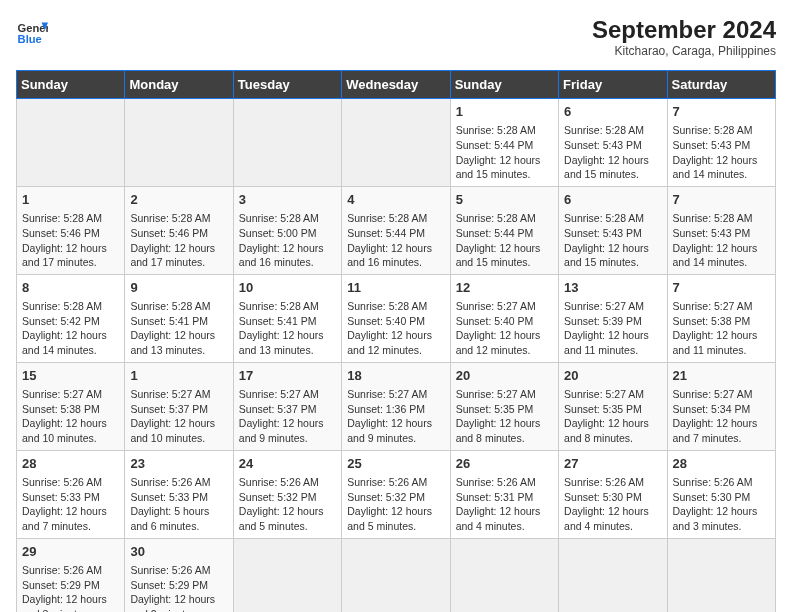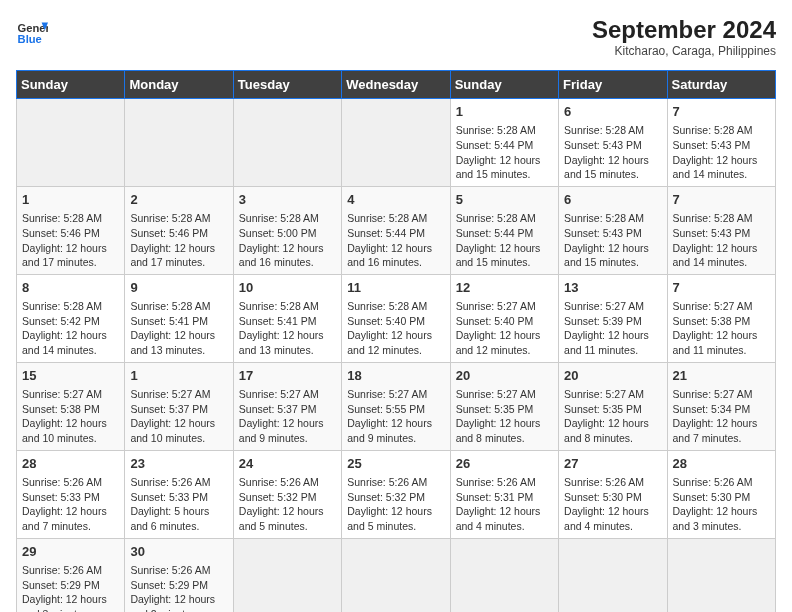"Sunset: 5:55 PM" span { text: 5:55 -> 1:36 }
